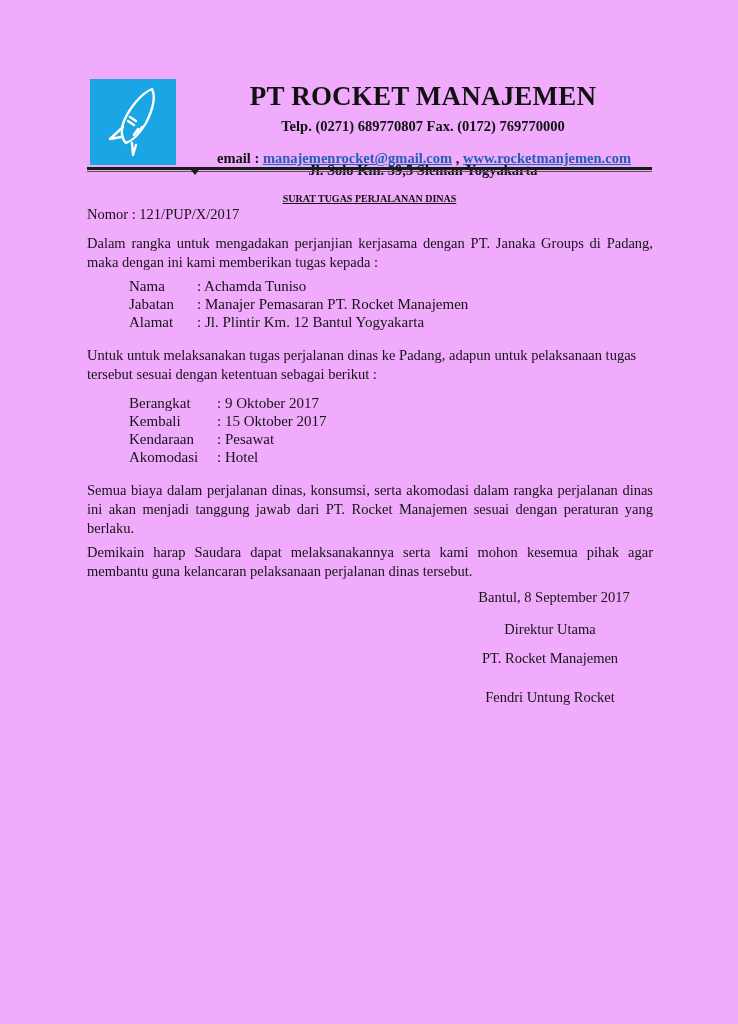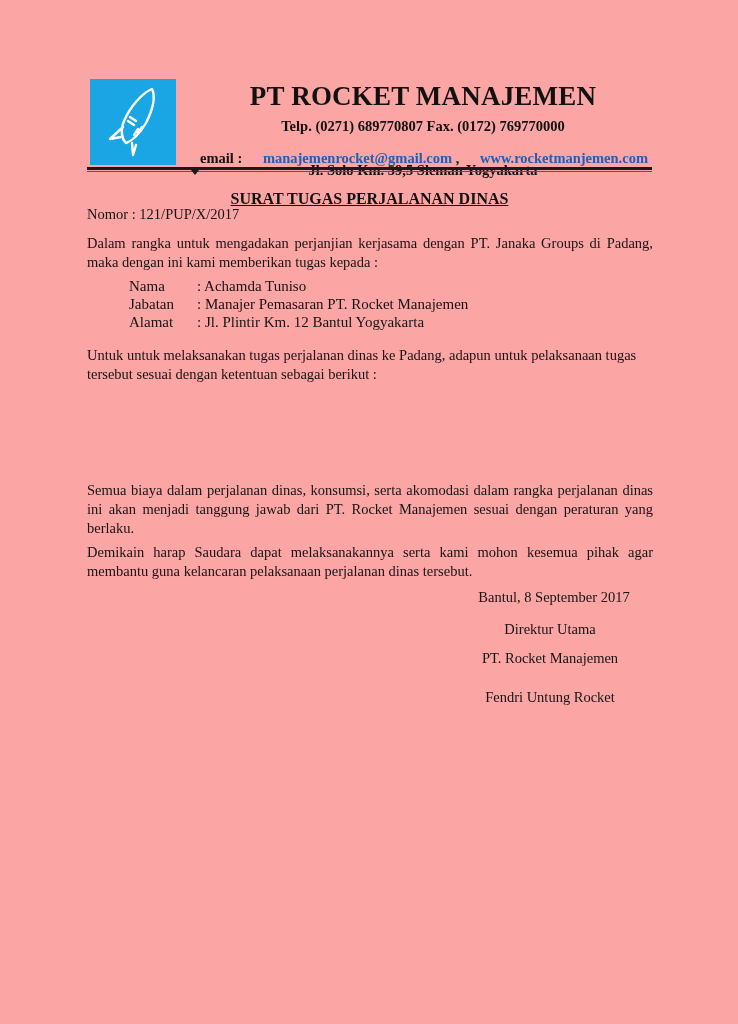"PT ROCKET MANAJEMEN" .page { background: #fca5a5 -> #f0abfc }
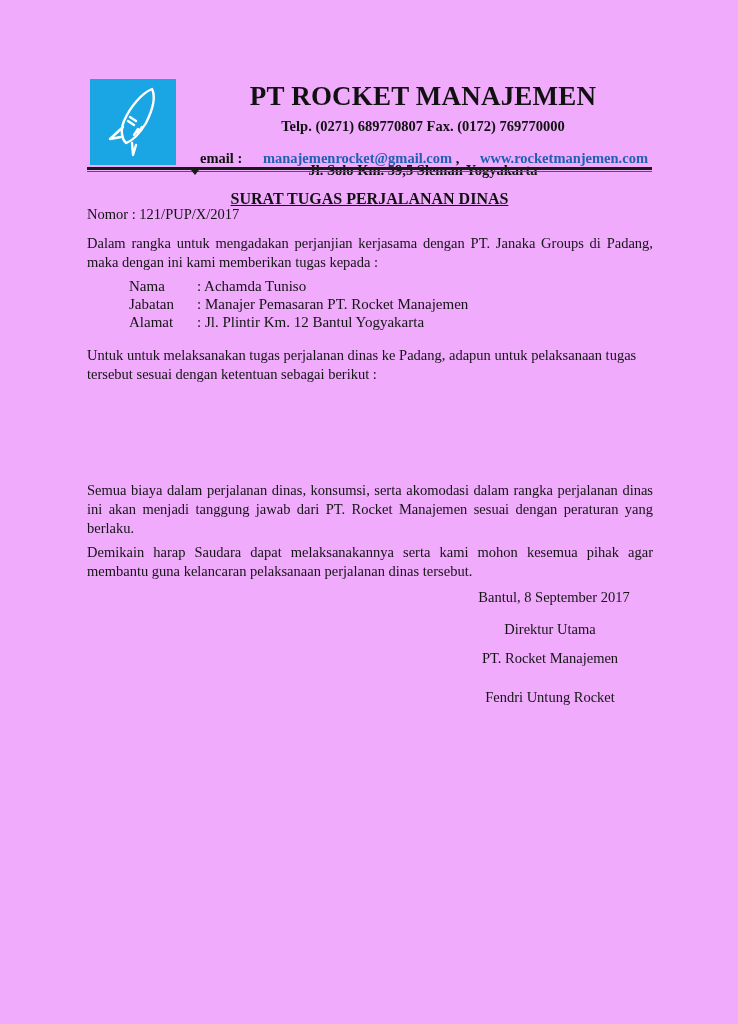"manajemenrocket@gmail.com" .email-line a { margin-left: 17px -> none; text-decoration: none -> underline }
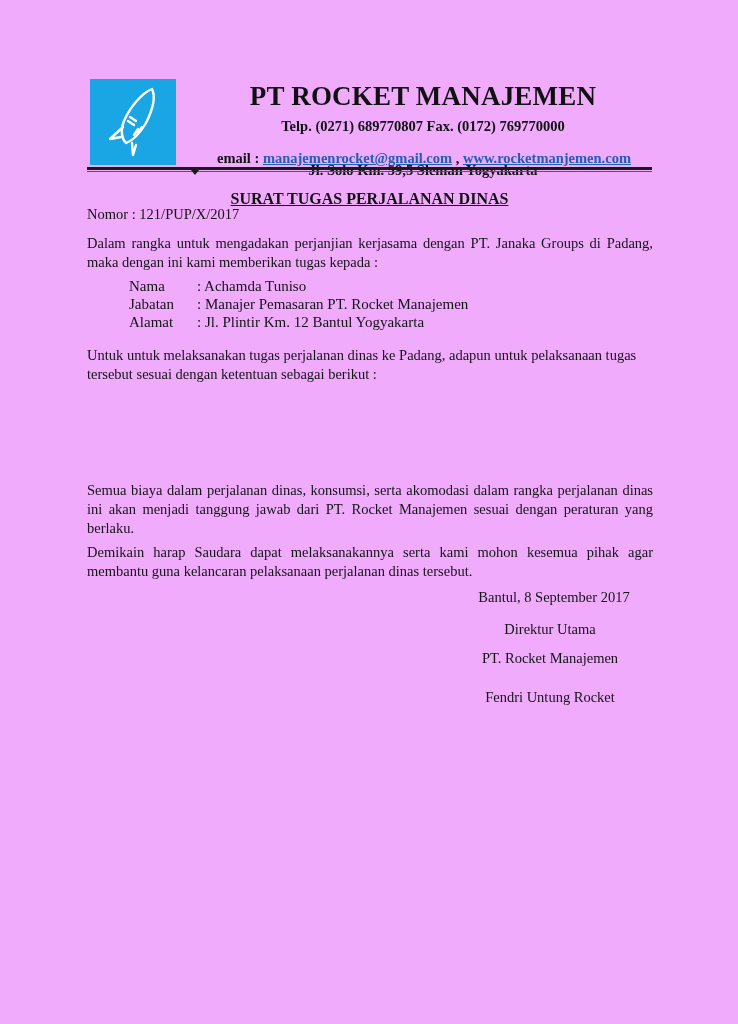"SURAT TUGAS PERJALANAN DINAS" .doc-title { font-size: 16px -> 10px }
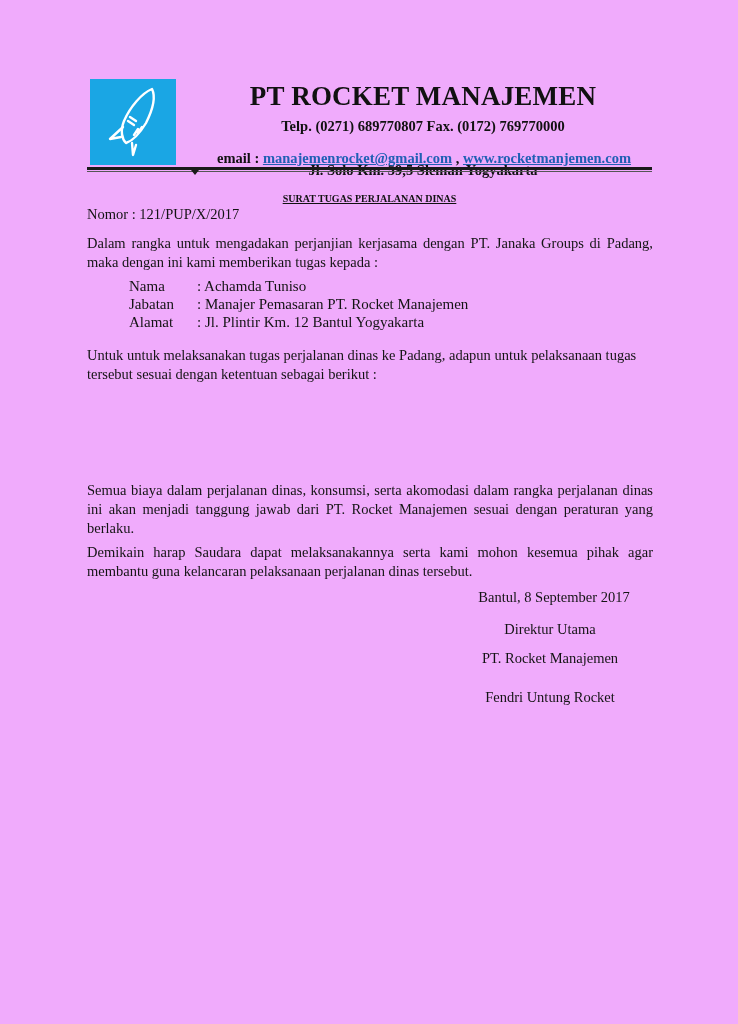"Berangkat" div.kv-list { html: none -> <div> <div> <span>Berangkat</span> <span>: 9 Oktober 2017</span> </div> <div> <span>Kembali</span> <span>: 15 Oktober 2017</span> </div> <div> <span>Kendaraan</span> <span>: Pesawat</span> </div> <div> <span>Akomodasi</span> <span>: Hotel</span> </div> </div> }
